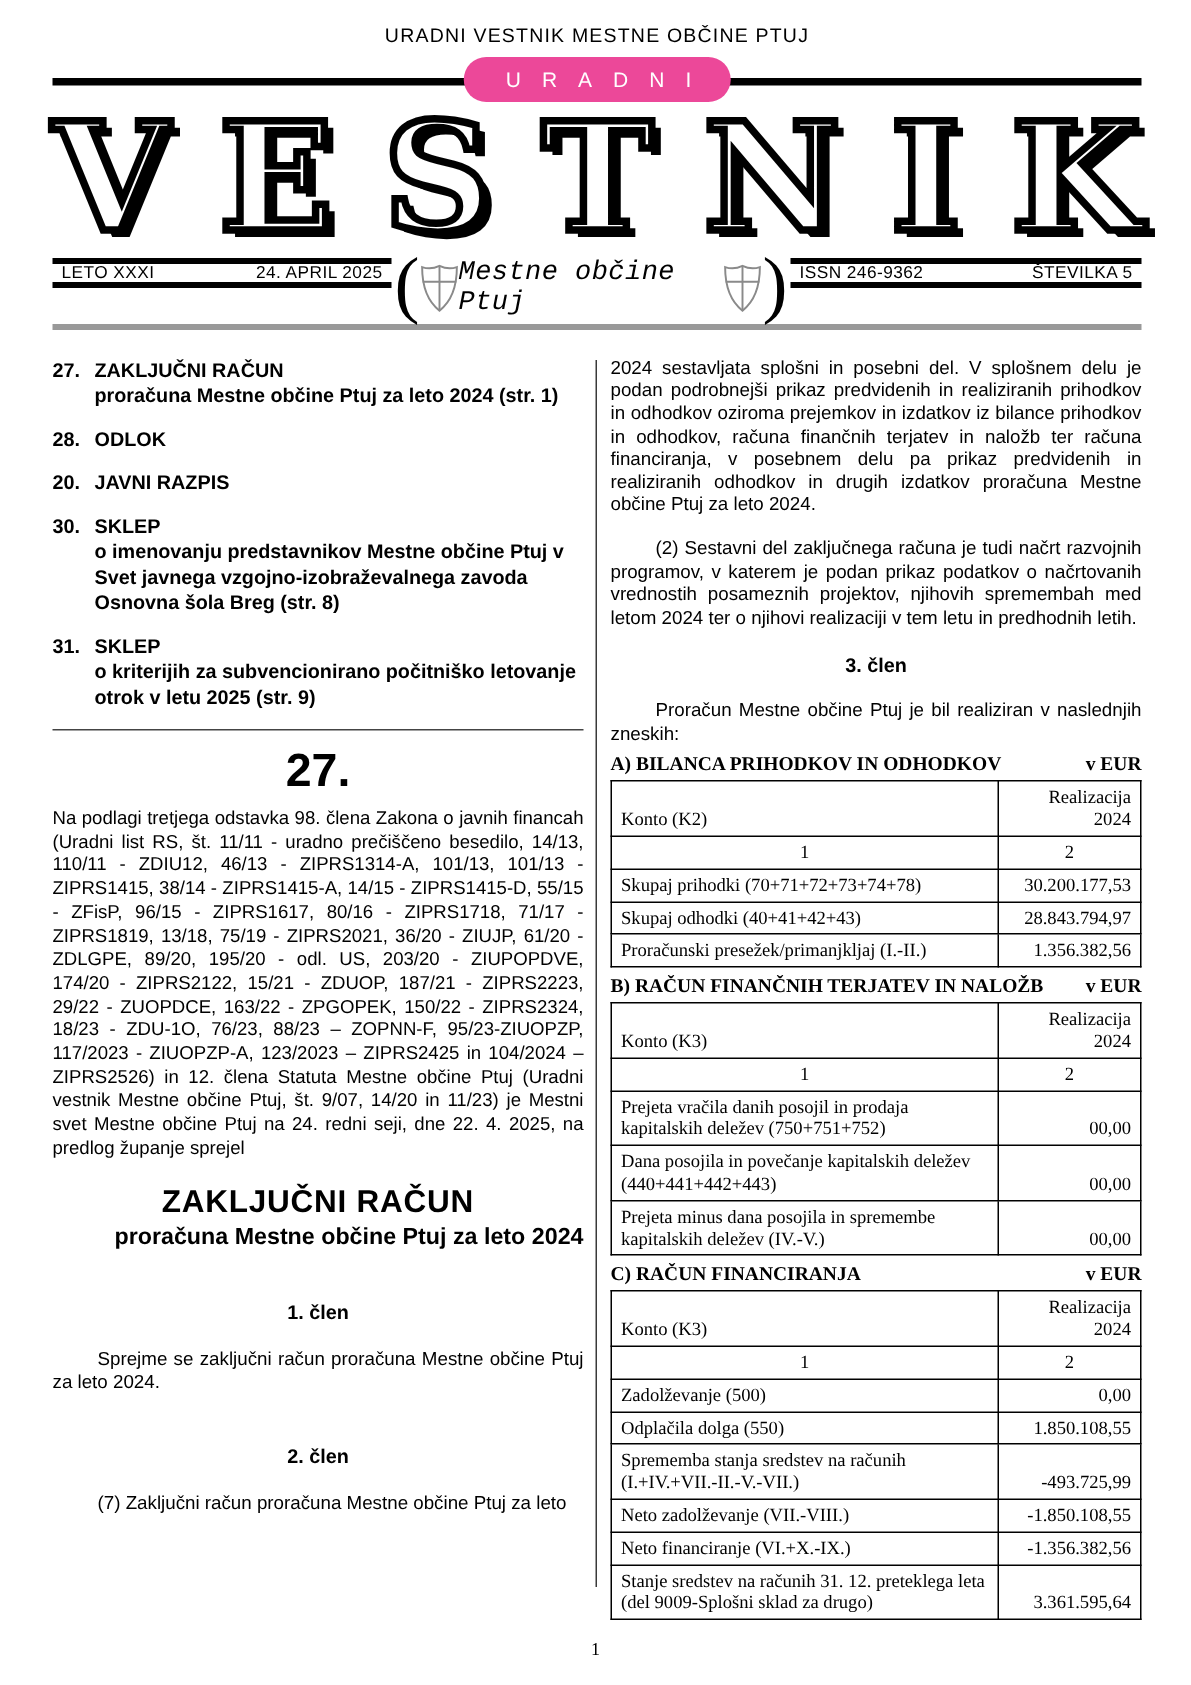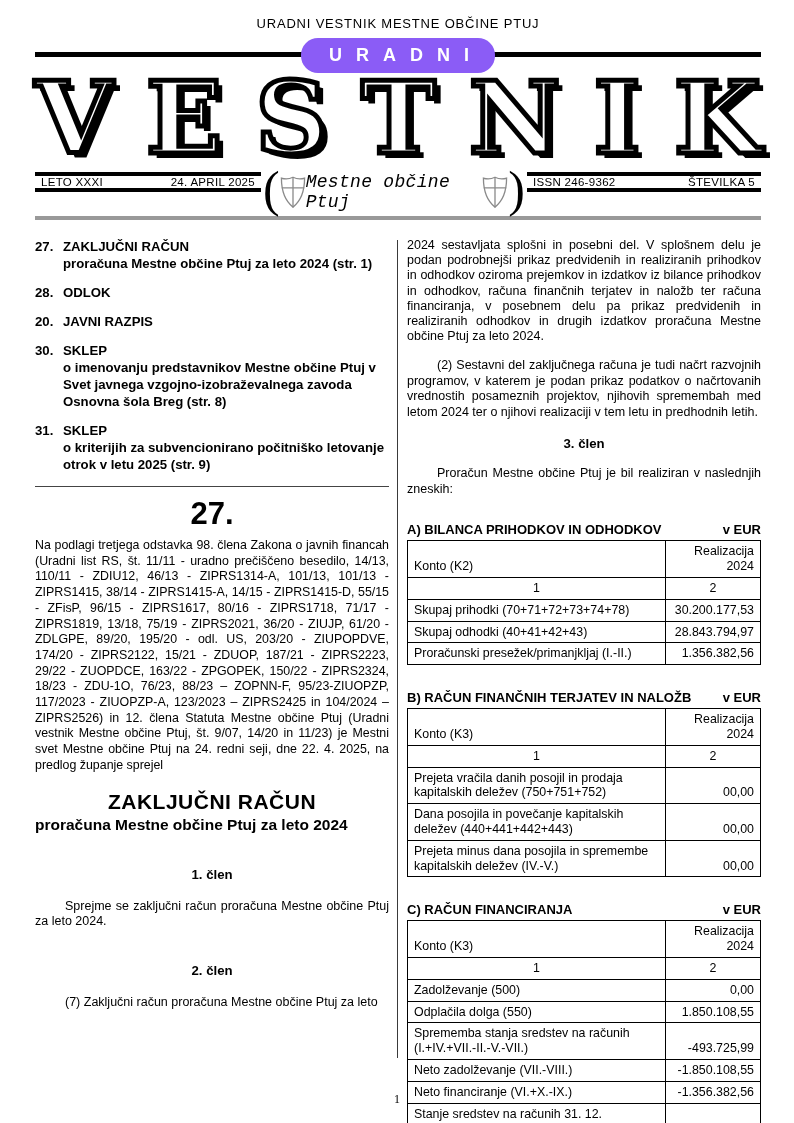"URADNI" .m-pill { background: #8b5cf6 -> #ec4899; font-size: 18px -> 14px; font-weight: bold -> normal }
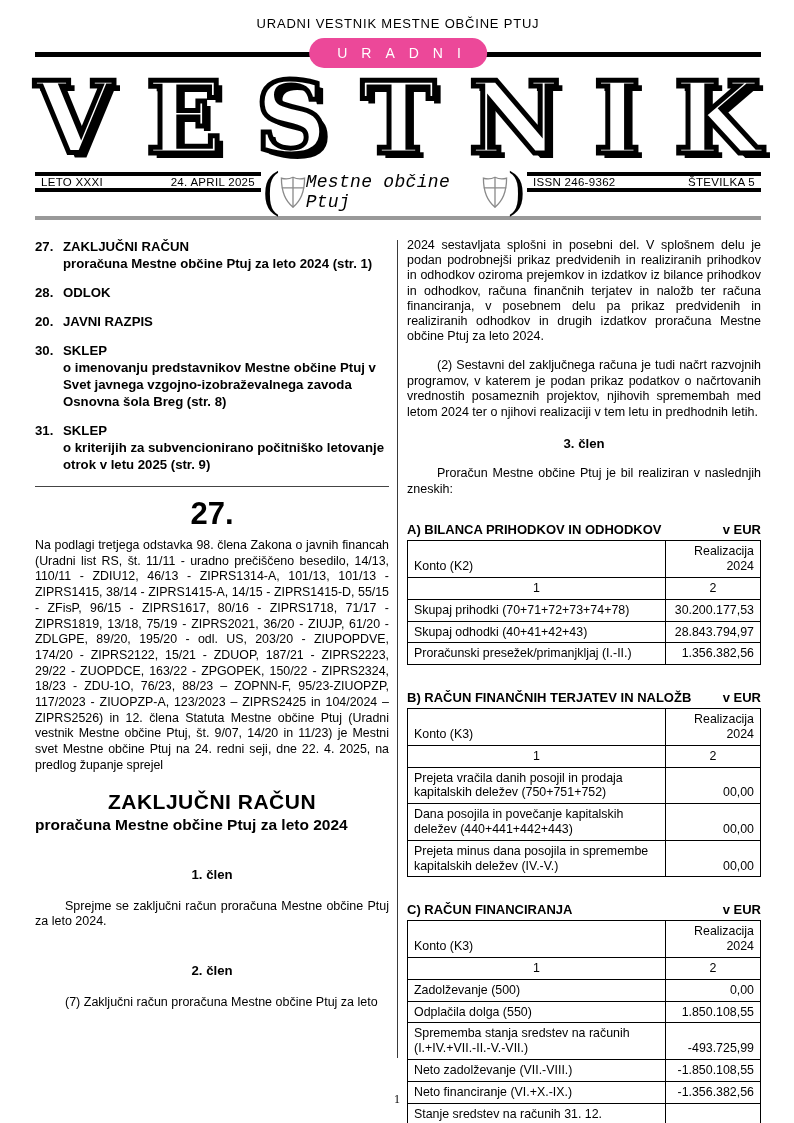"A) BILANCA PRIHODKOV IN ODHODKOV" .tbl-wrap { font-family: none -> Liberation Serif, serif; margin-top: 25px -> 4px }
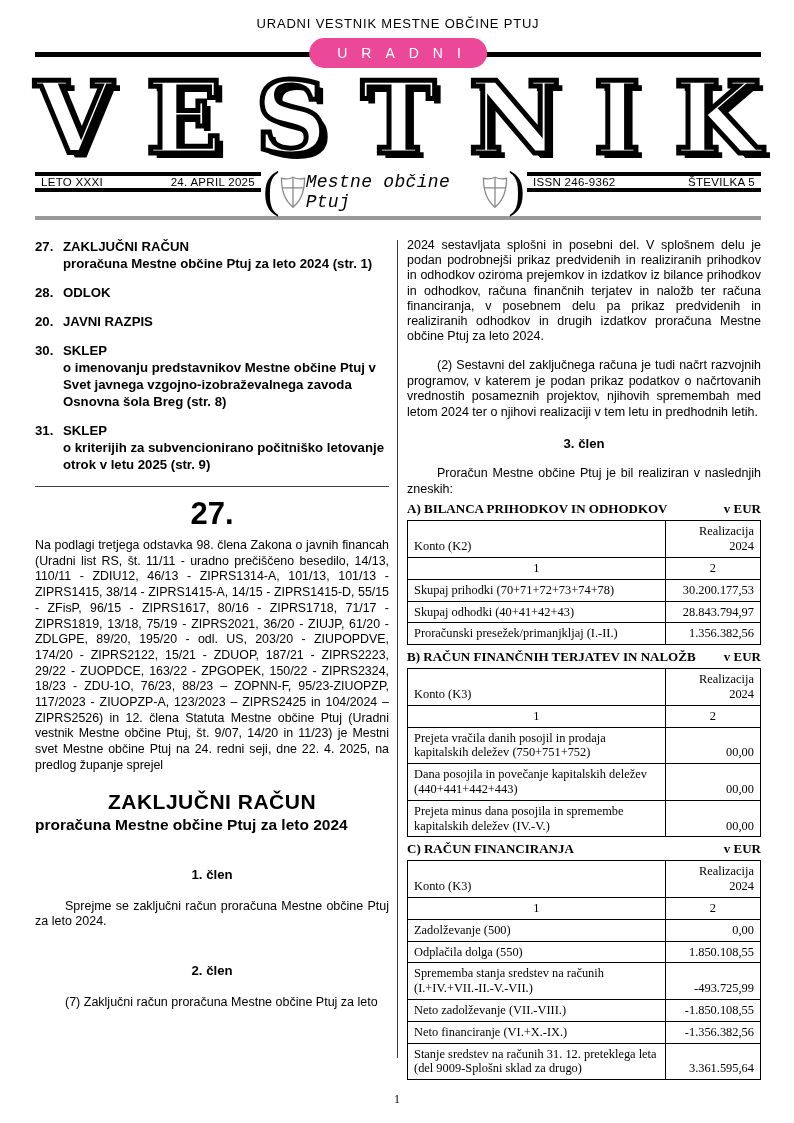"proračuna Mestne občine Ptuj za leto 2024" .art-sub { text-align: left -> right }
